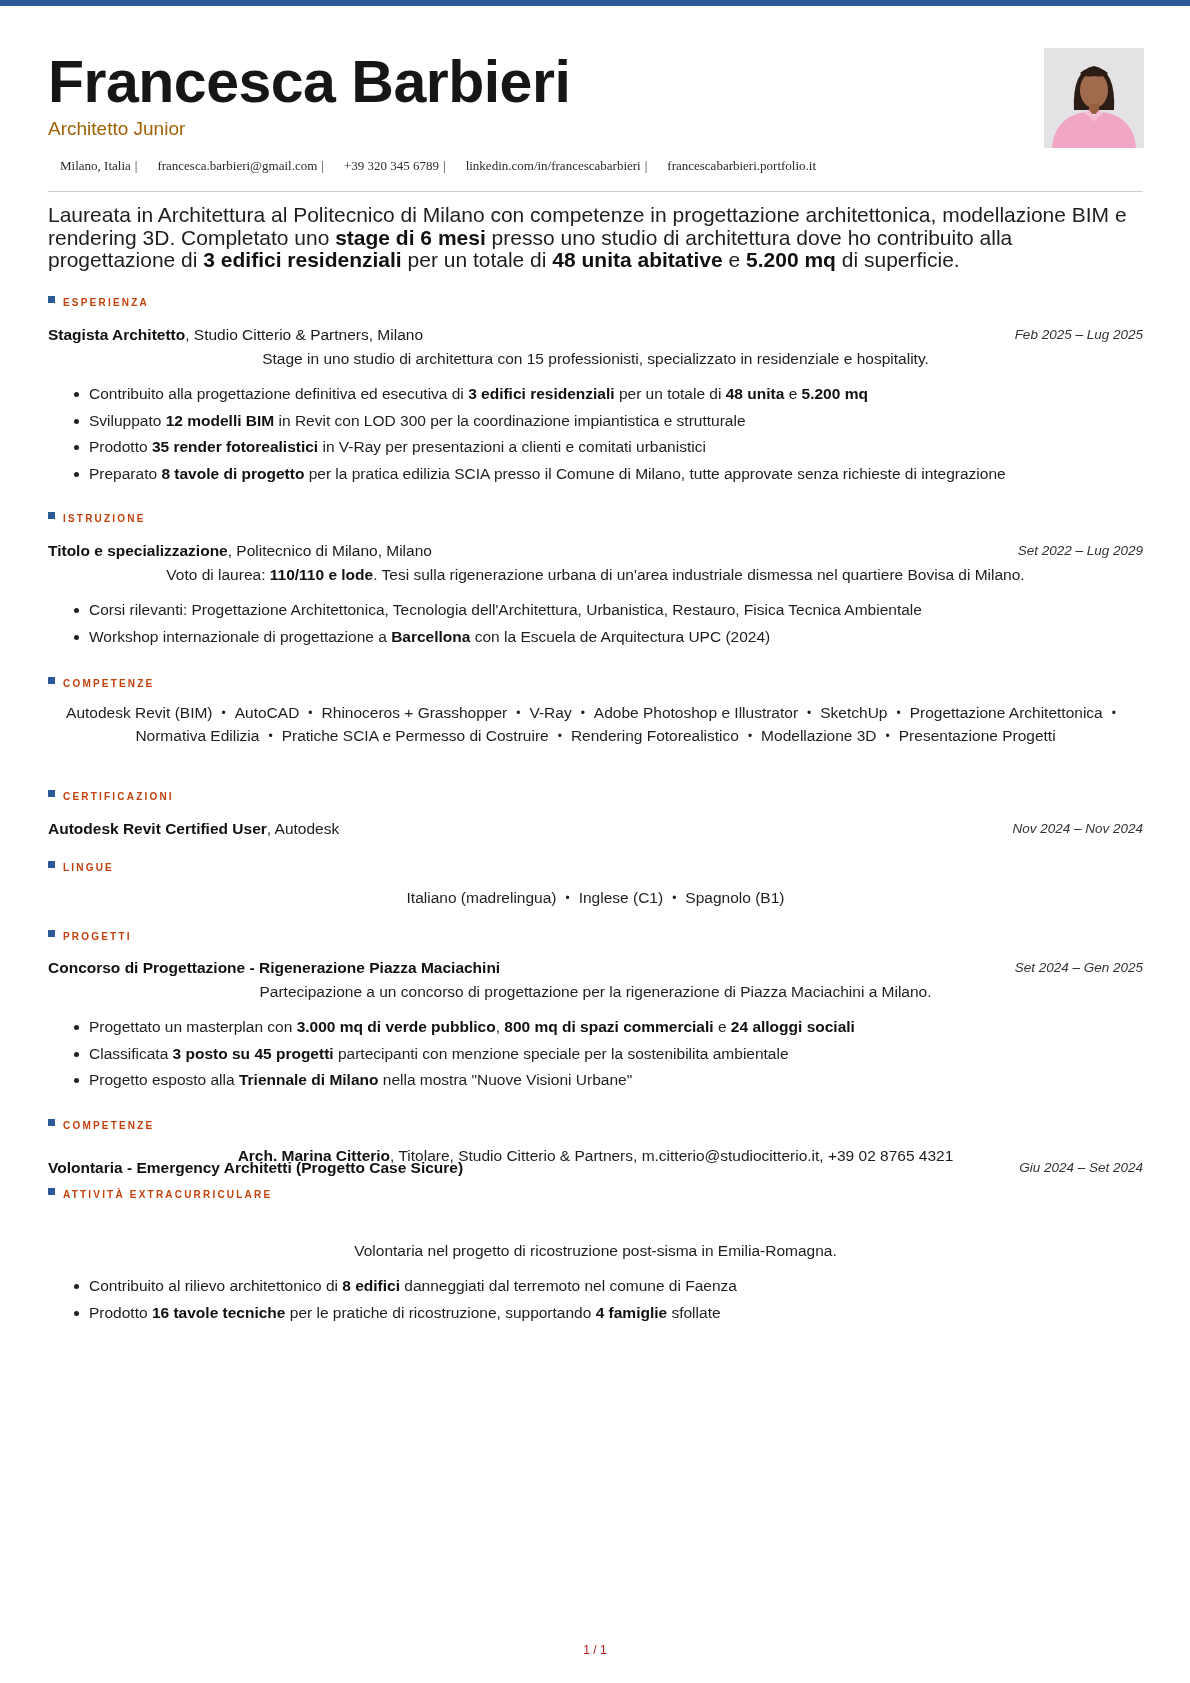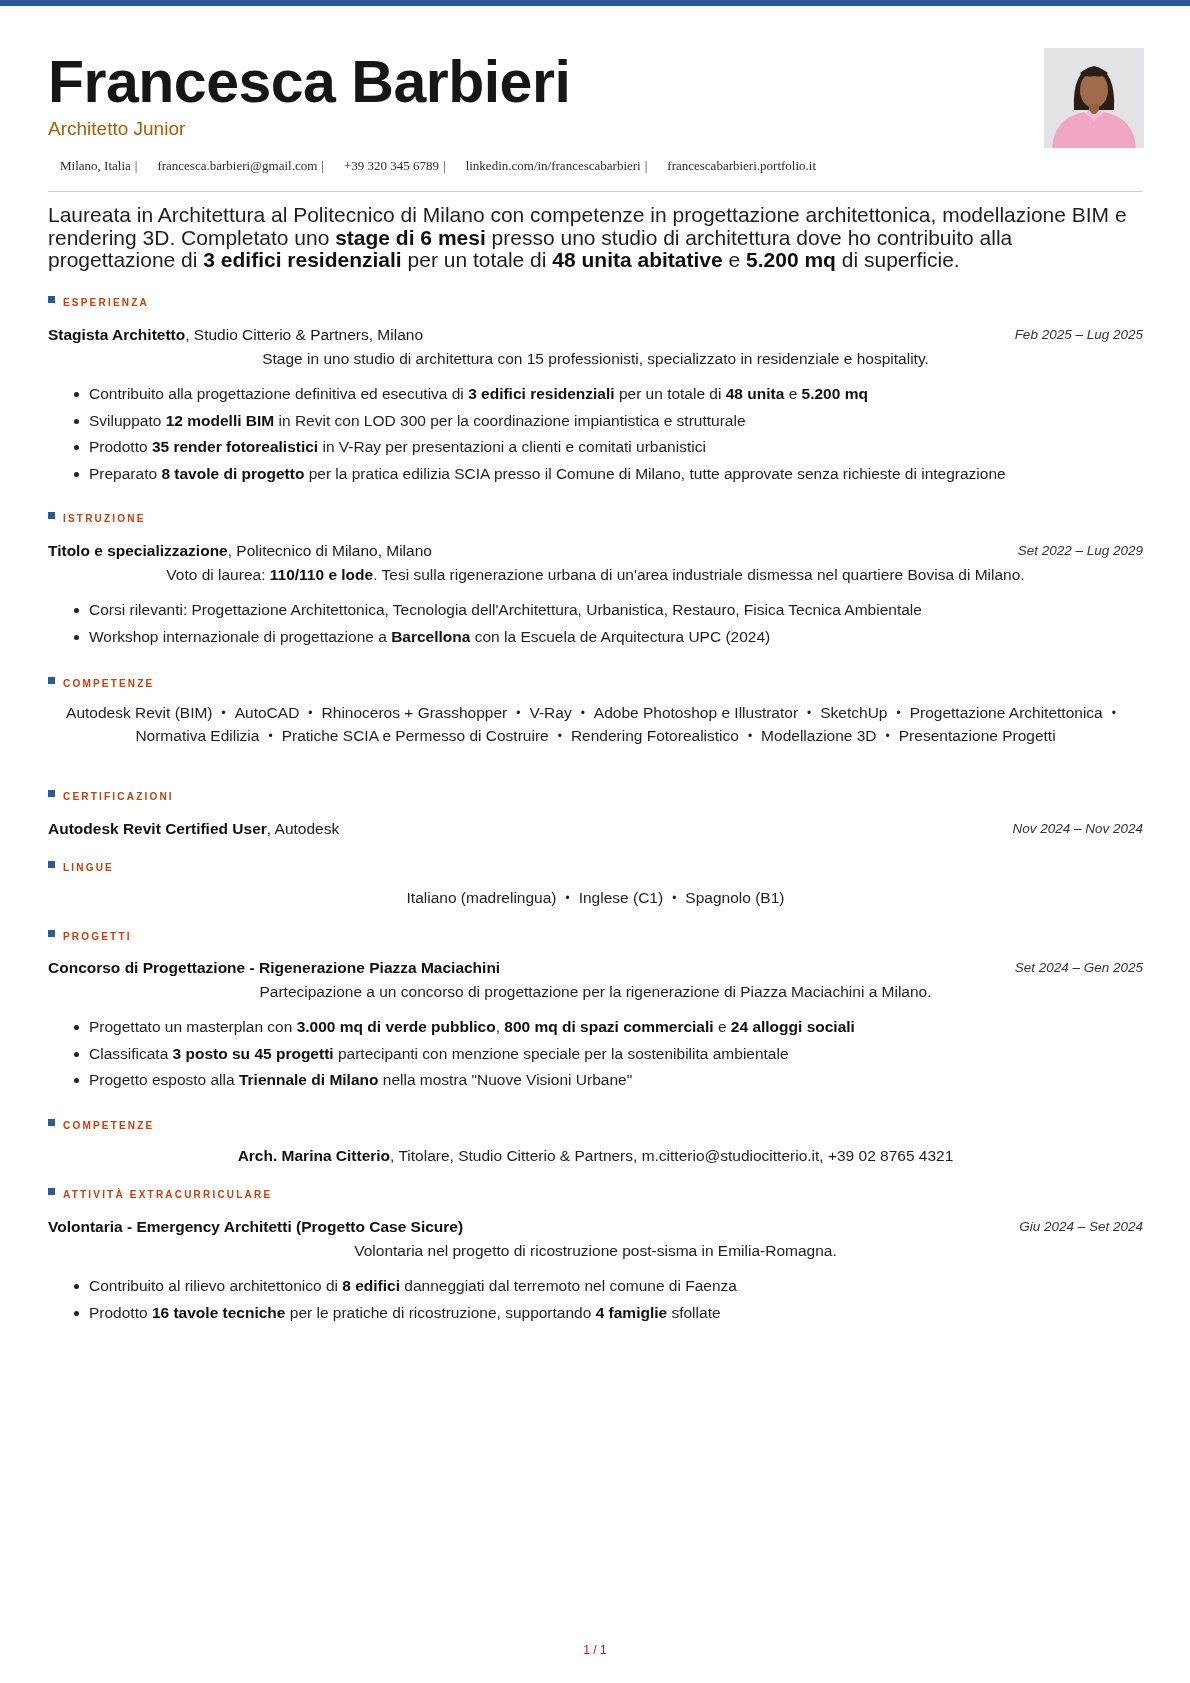"Volontaria - Emergency Architetti" div.entry-head { top: 1216px -> 1157px }
